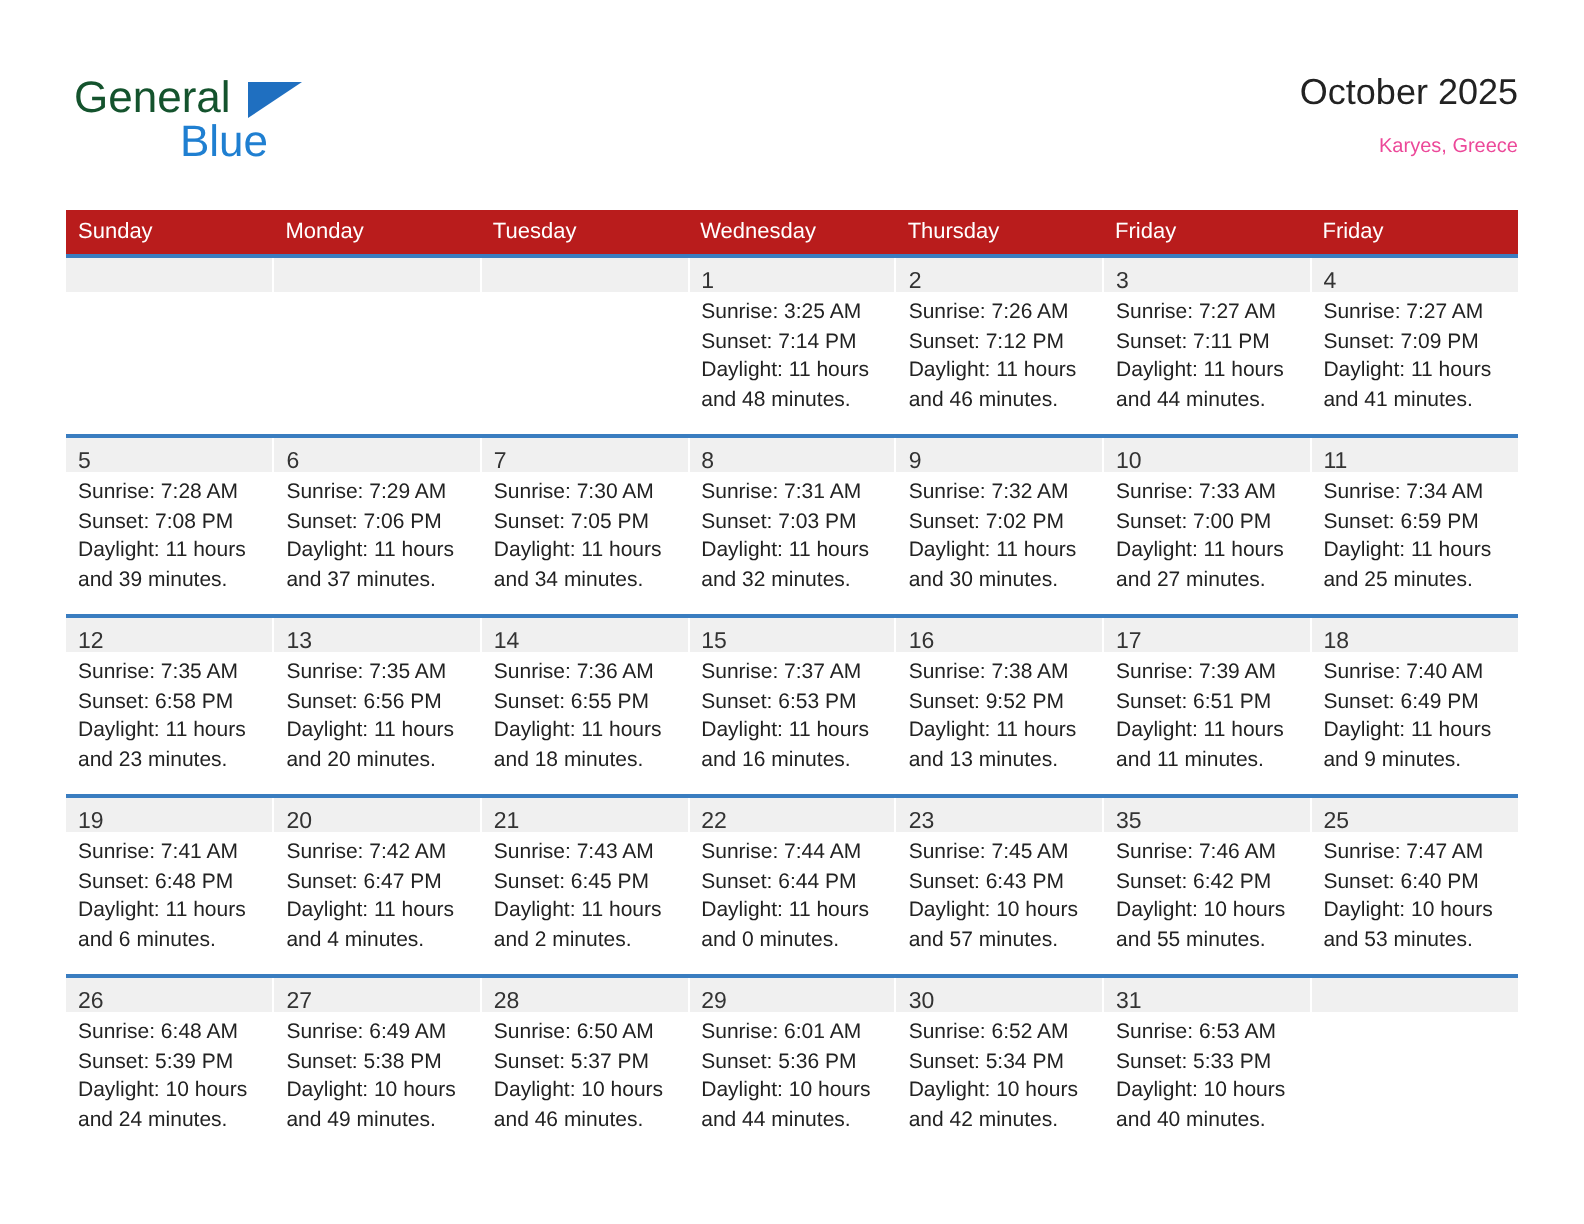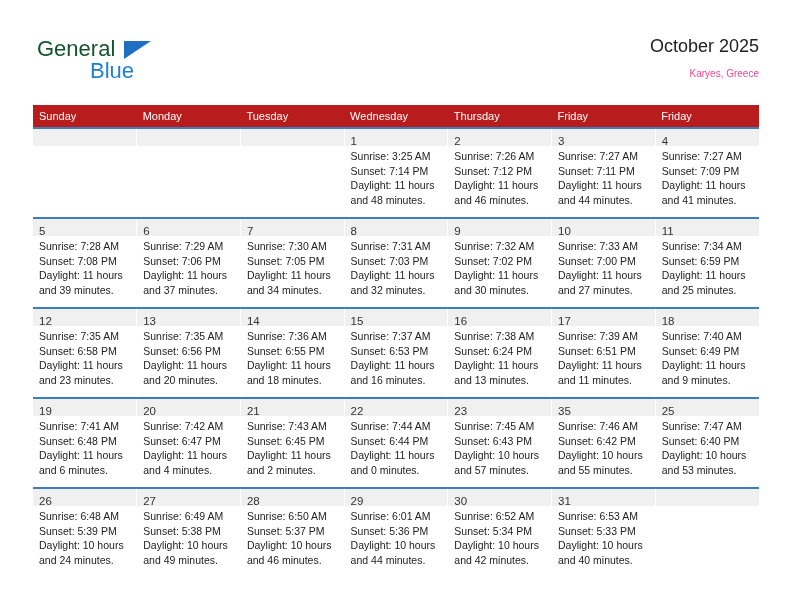"Sunset: 6:24 PM" div.cell-line { text: 6:24 -> 9:52 }
